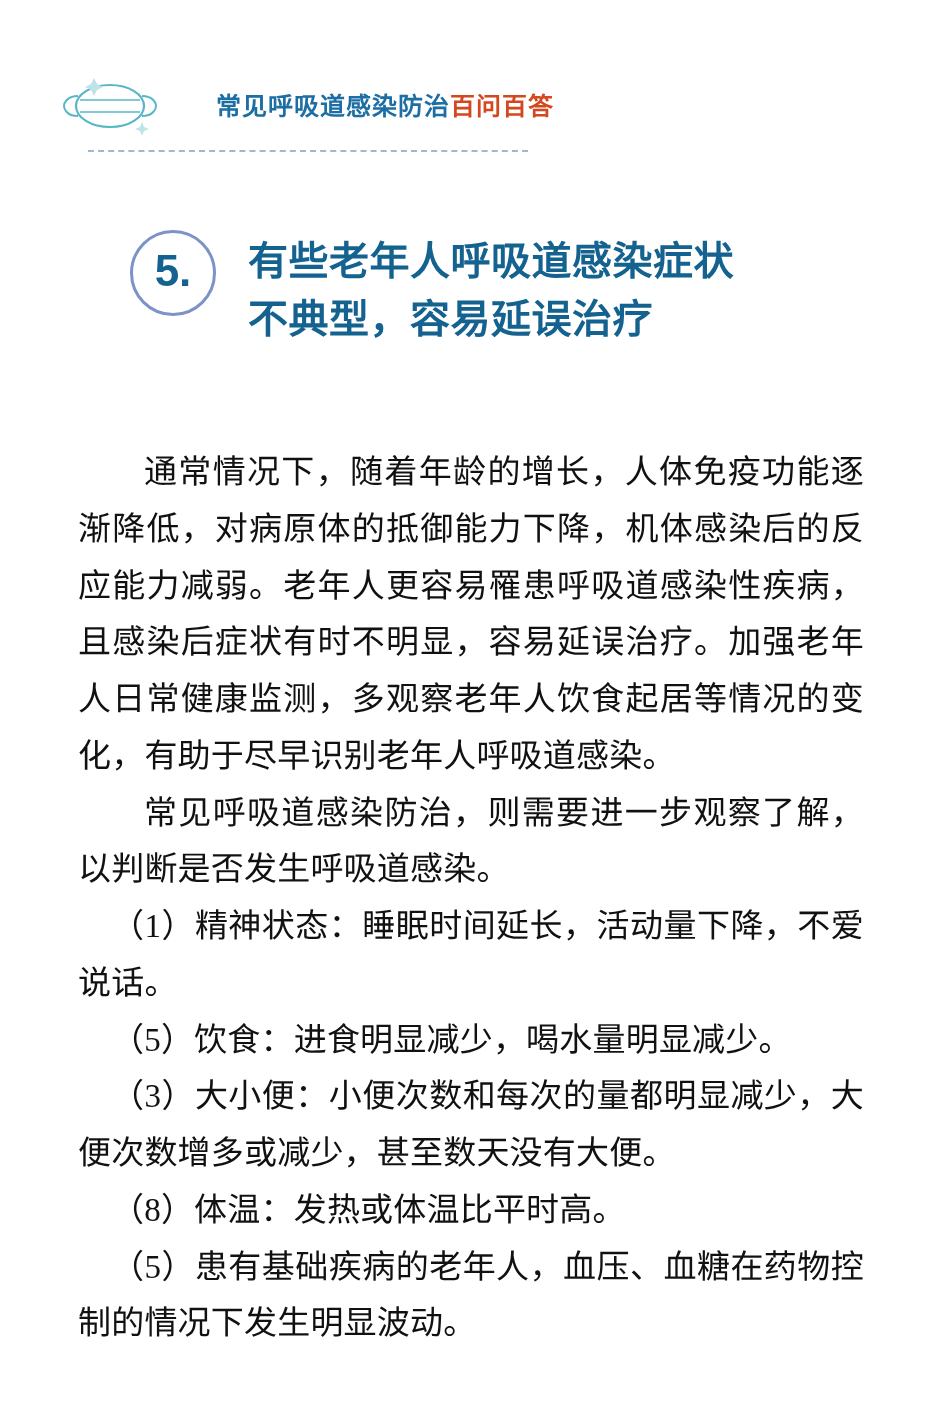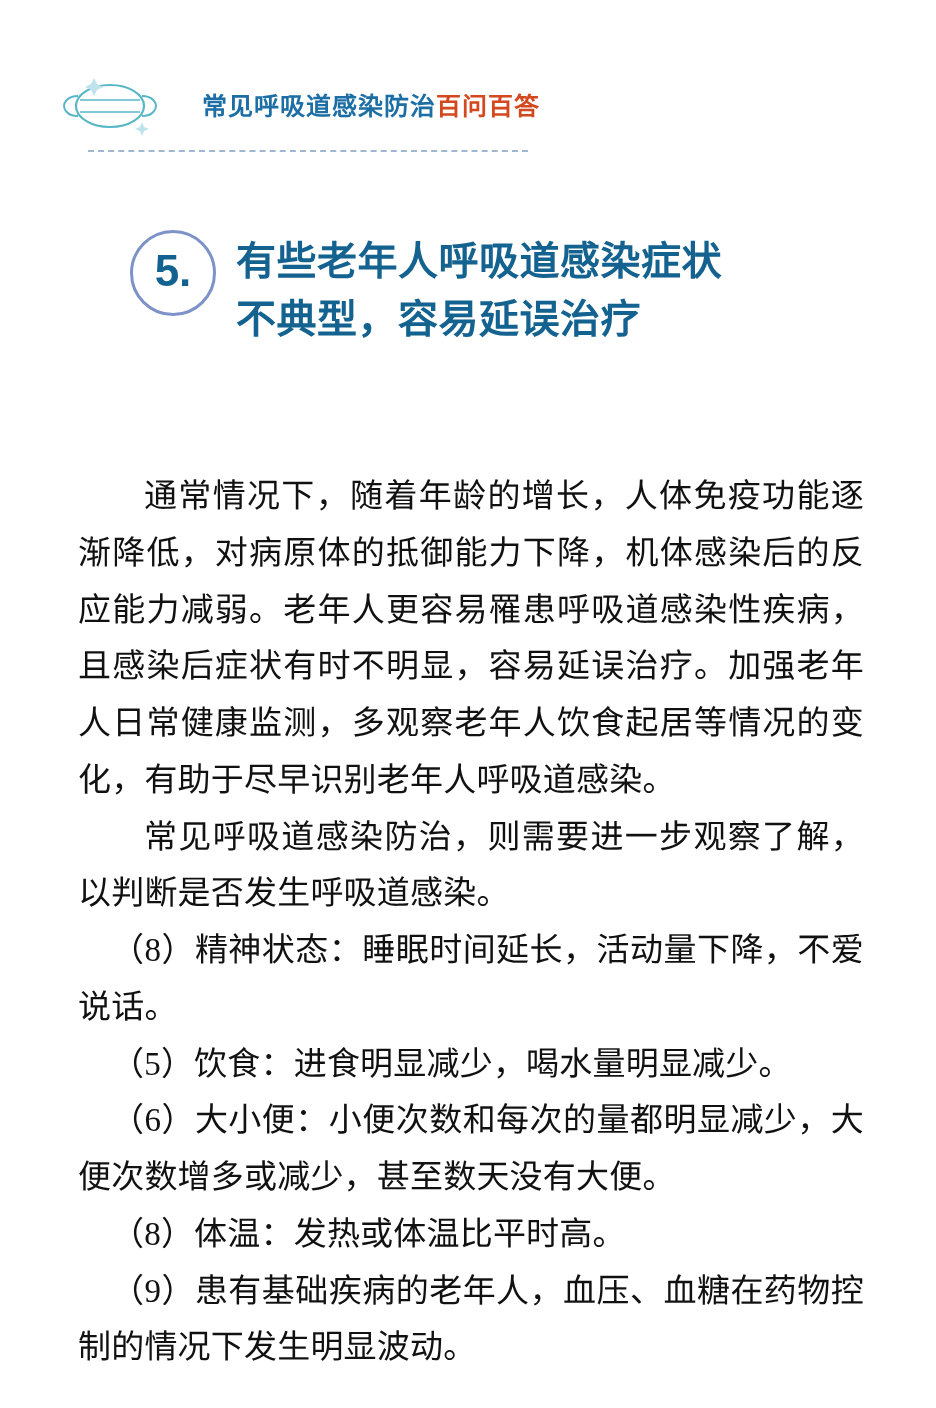"常见呼吸道感染防治百问百答" .header-title { left: 202px -> 216px }
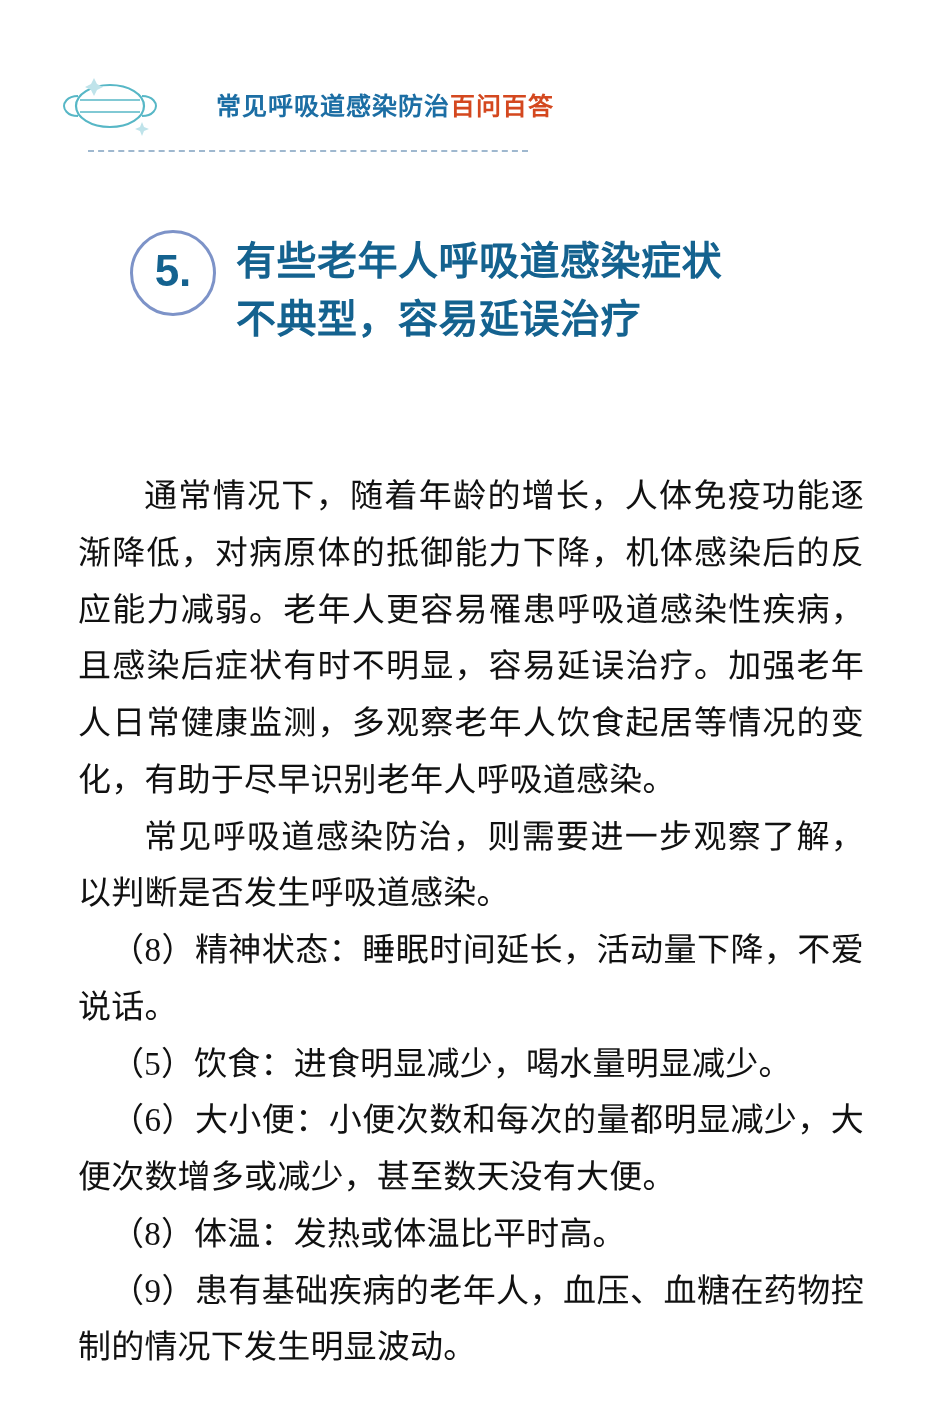"有些老年人呼吸道感染症状" .q-title { left: 236px -> 248px }
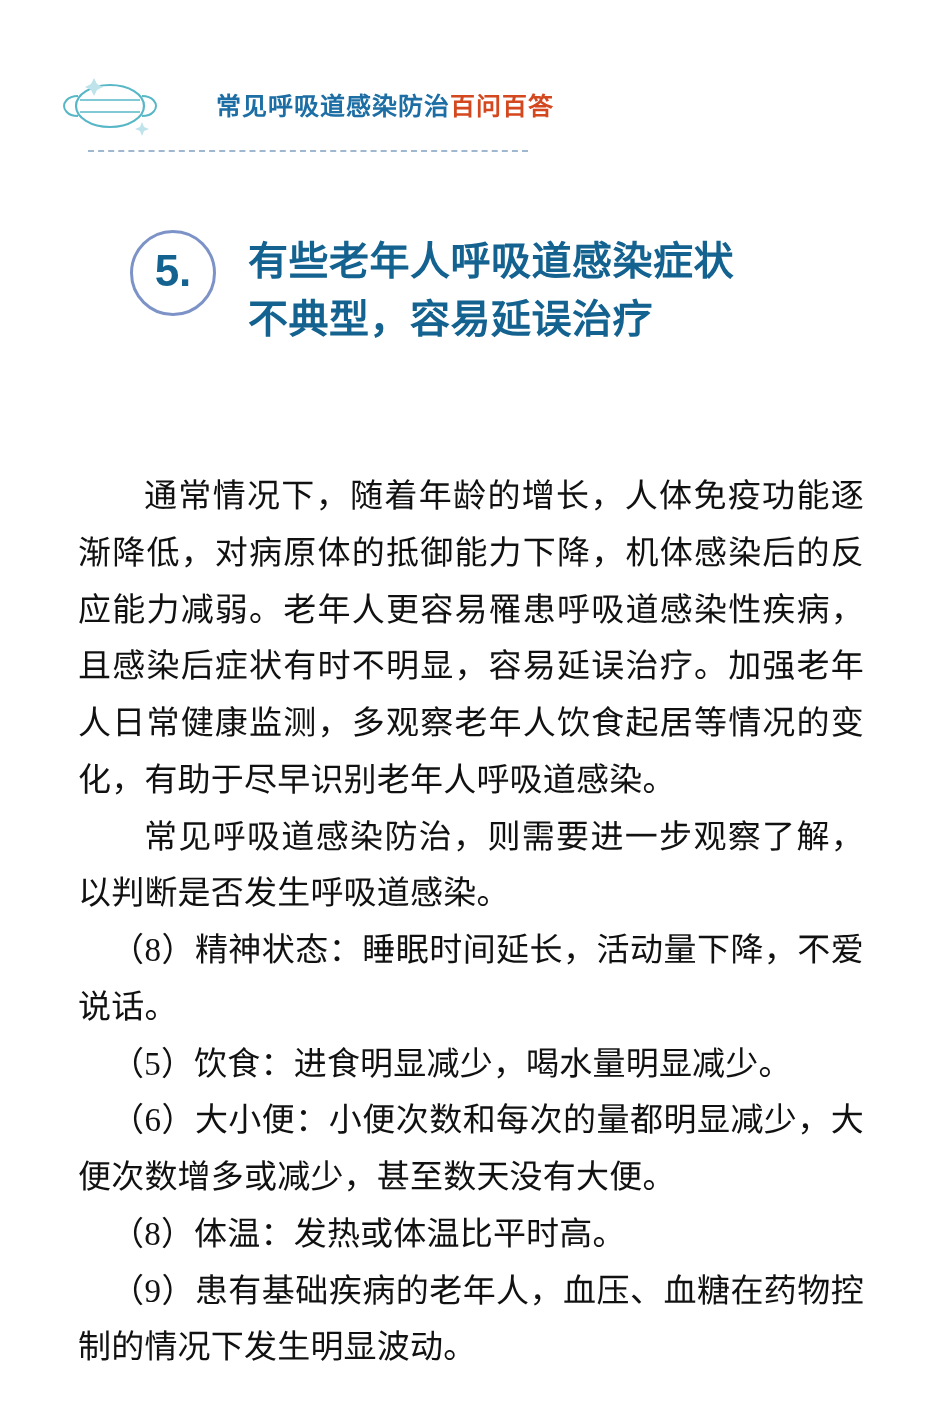"通常情况下，随着年龄的增长，人体免疫功能逐渐降低，对病原体的抵御能力下降，机体感" .body-text { top: 468px -> 444px }
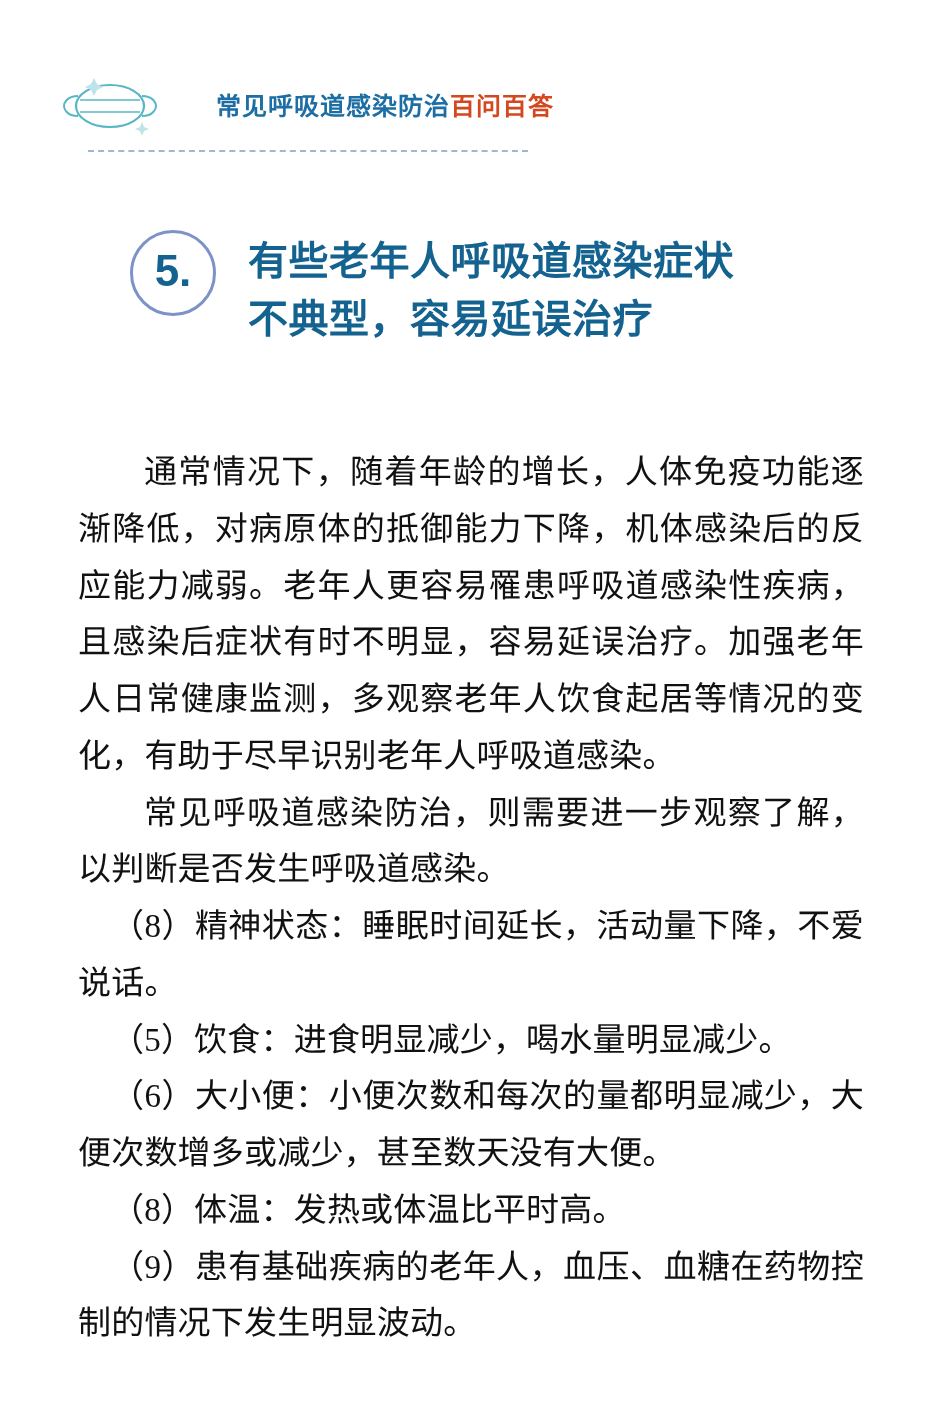"（8）精神状态：睡眠时间延长，活动量下降，不爱说话。" p.hang { text: 8 -> 1 }
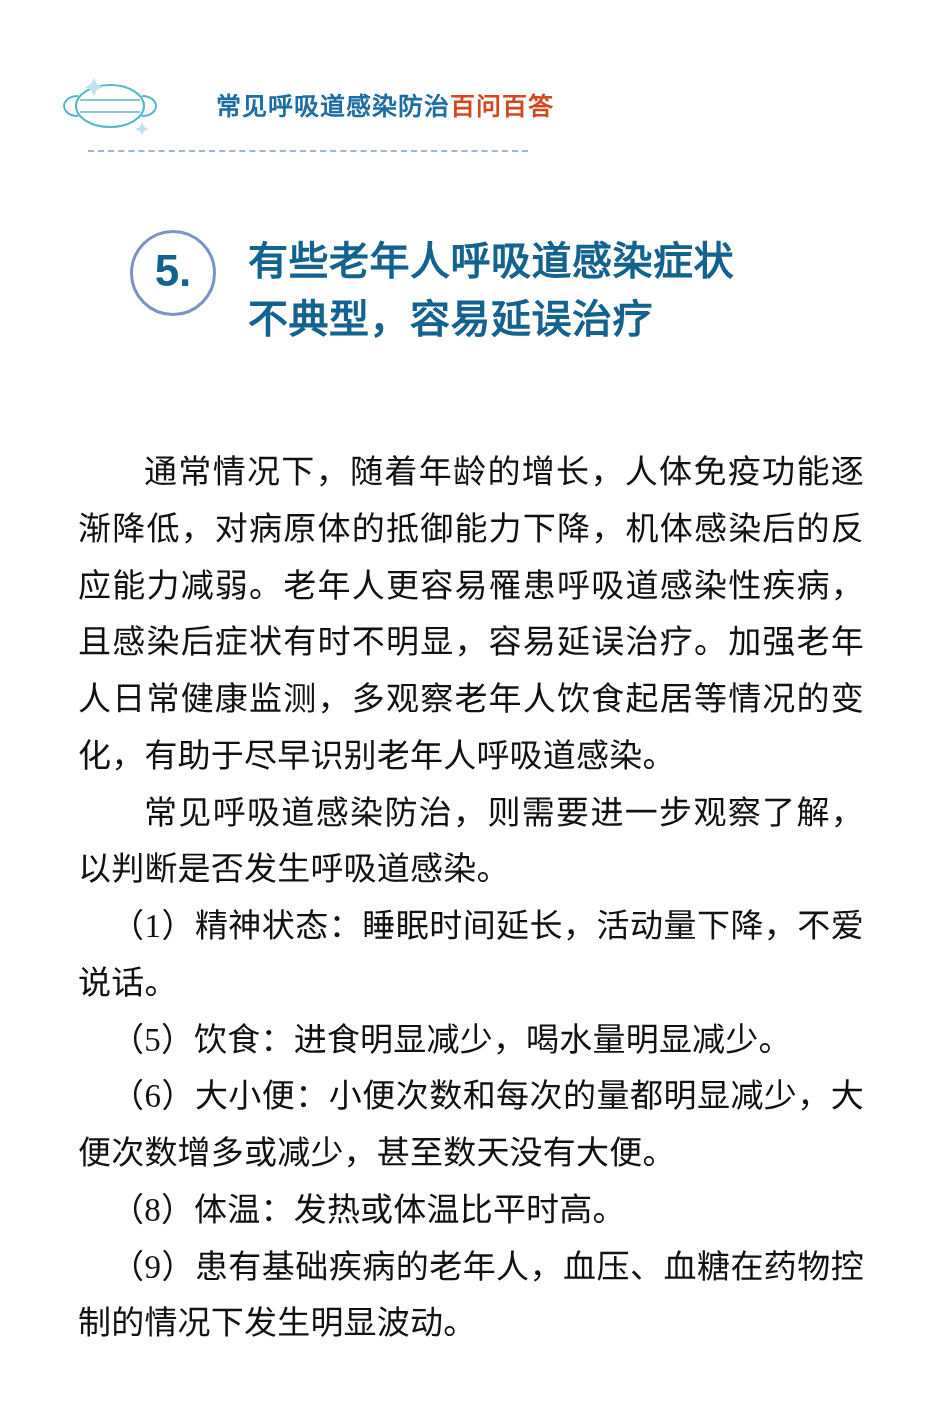"（6）大小便：小便次数和每次的量都明显减少，大便次数增多或减少，甚至数天没有大便" p.hang { text: 6 -> 3 }
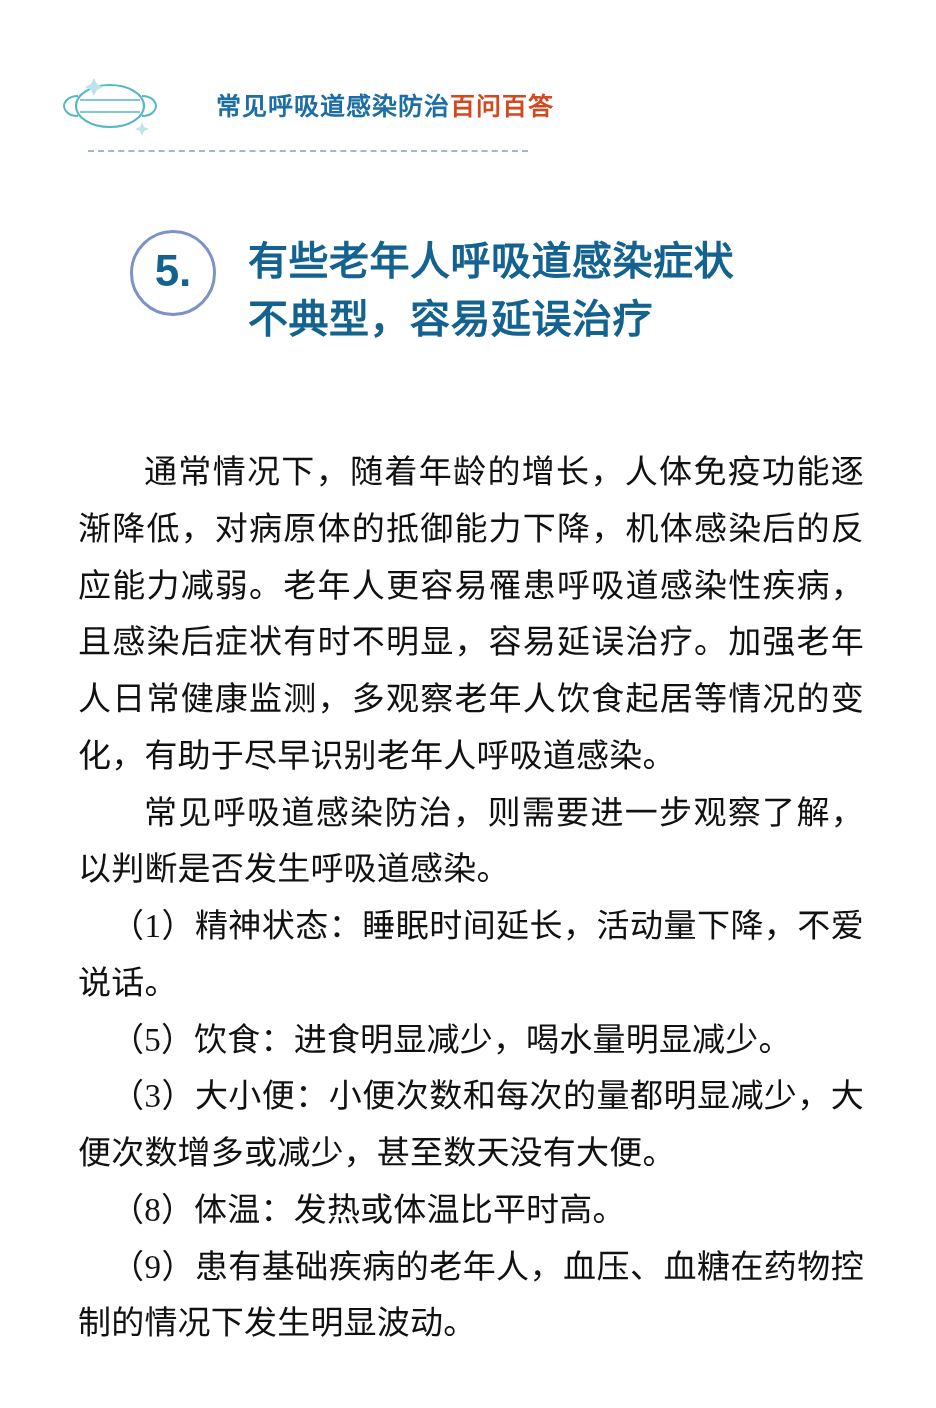"（9）患有基础疾病的老年人，血压、血糖在药物控制的情况下发生明显波动。" p.hang { text: 9 -> 5 }
